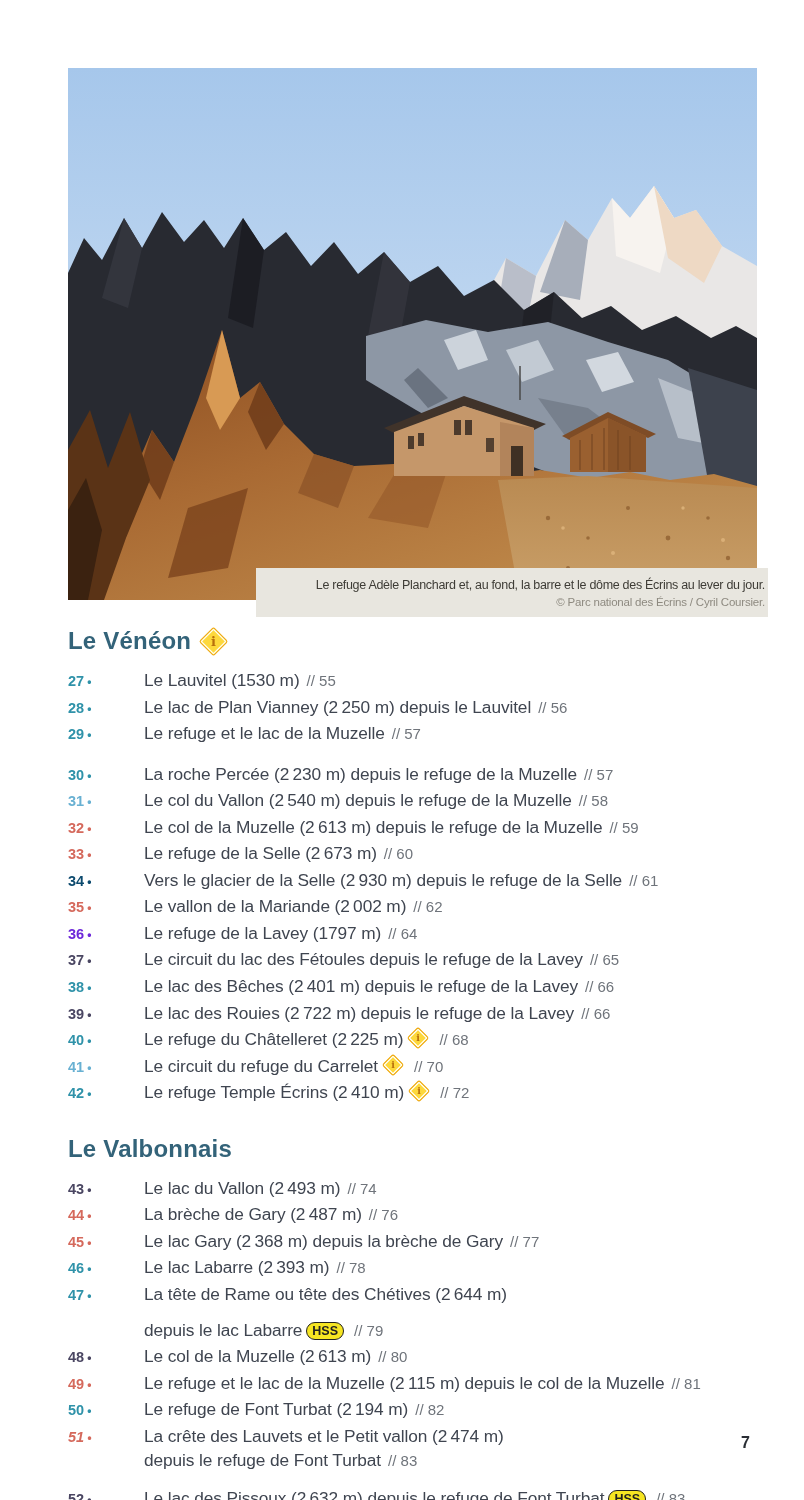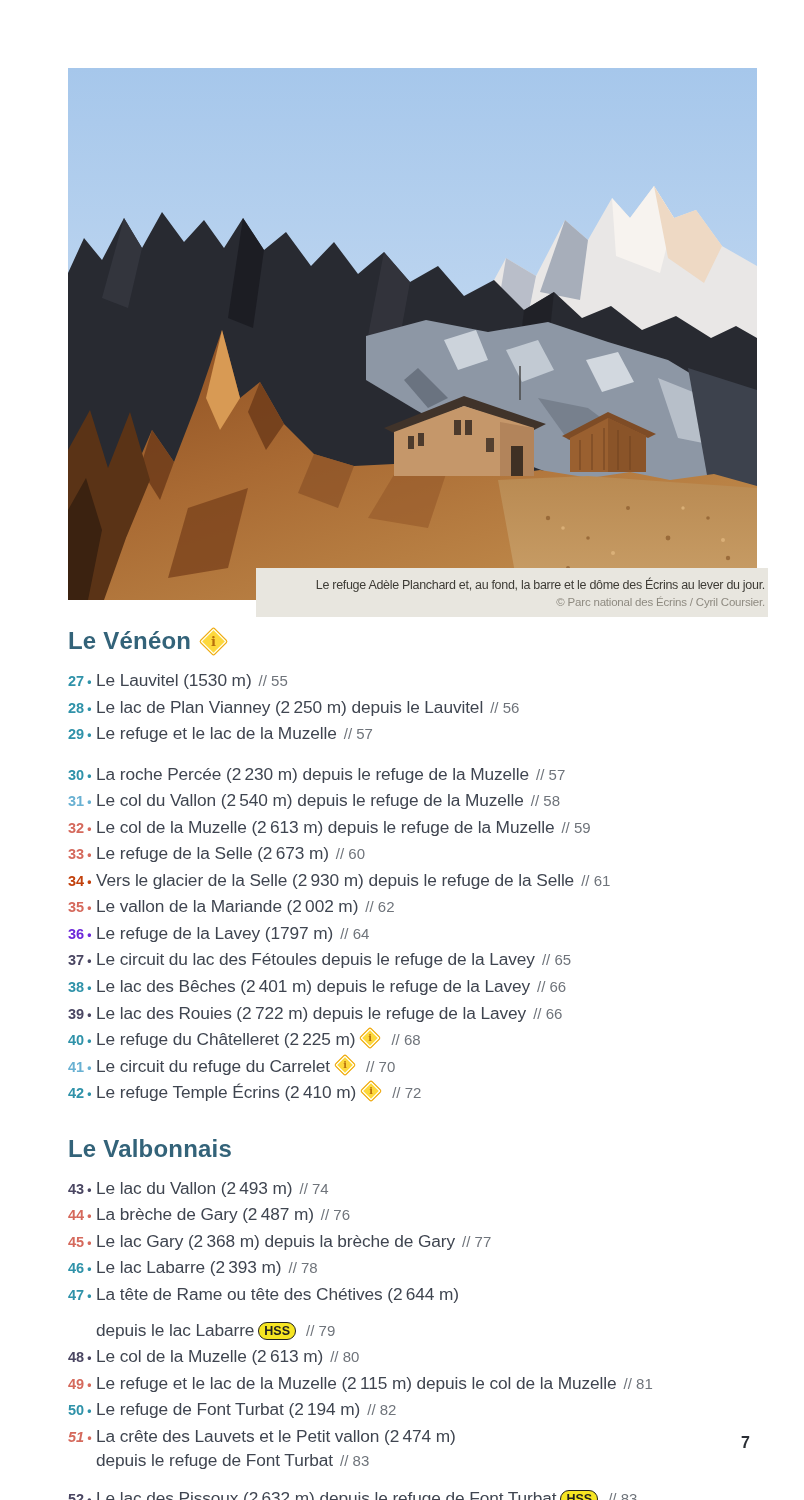"27 •" .toc-item { gap: none -> 48px }
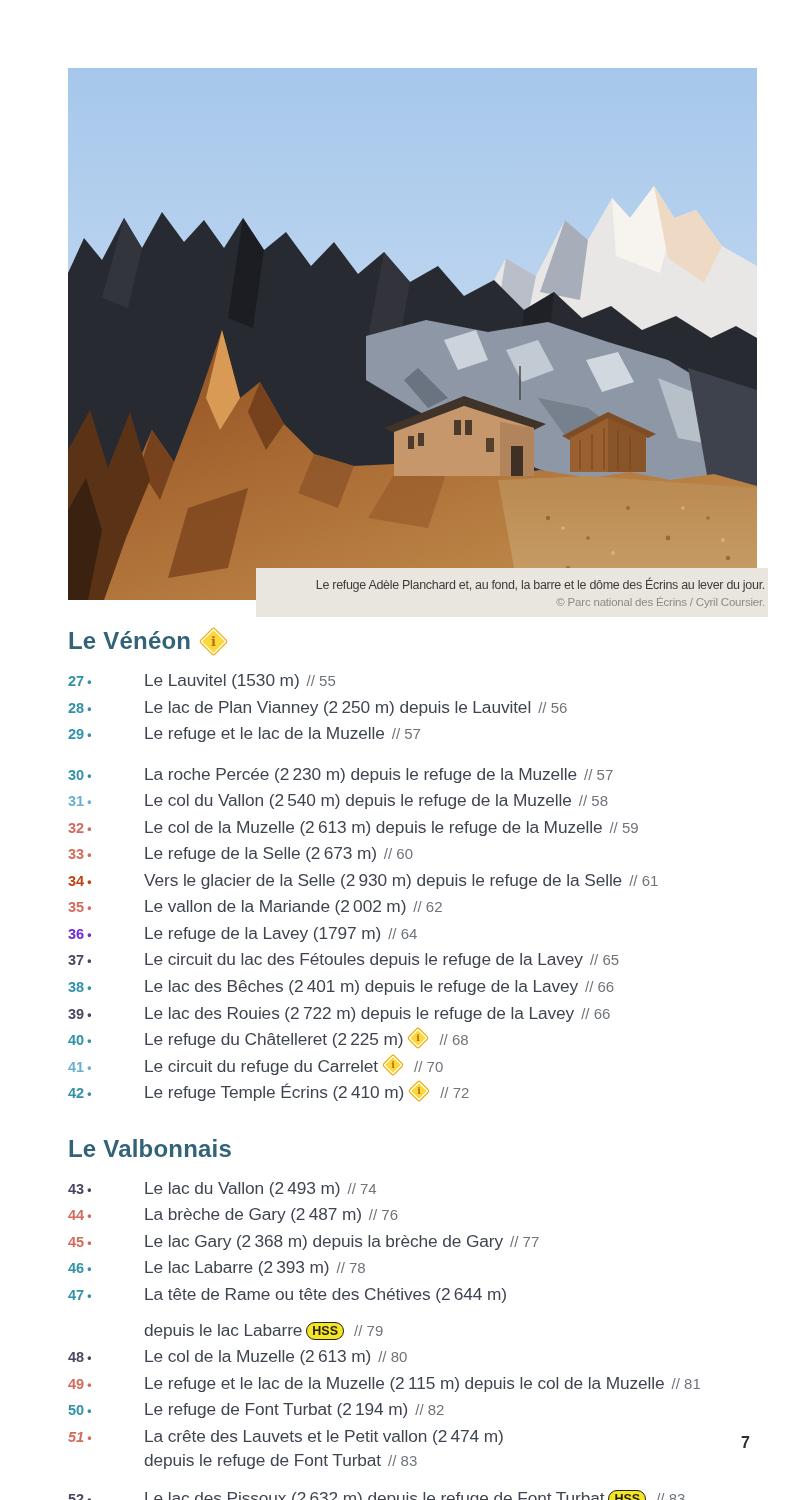"34 •" span.num-cell { color: #c2410c -> #0c4a6e }
